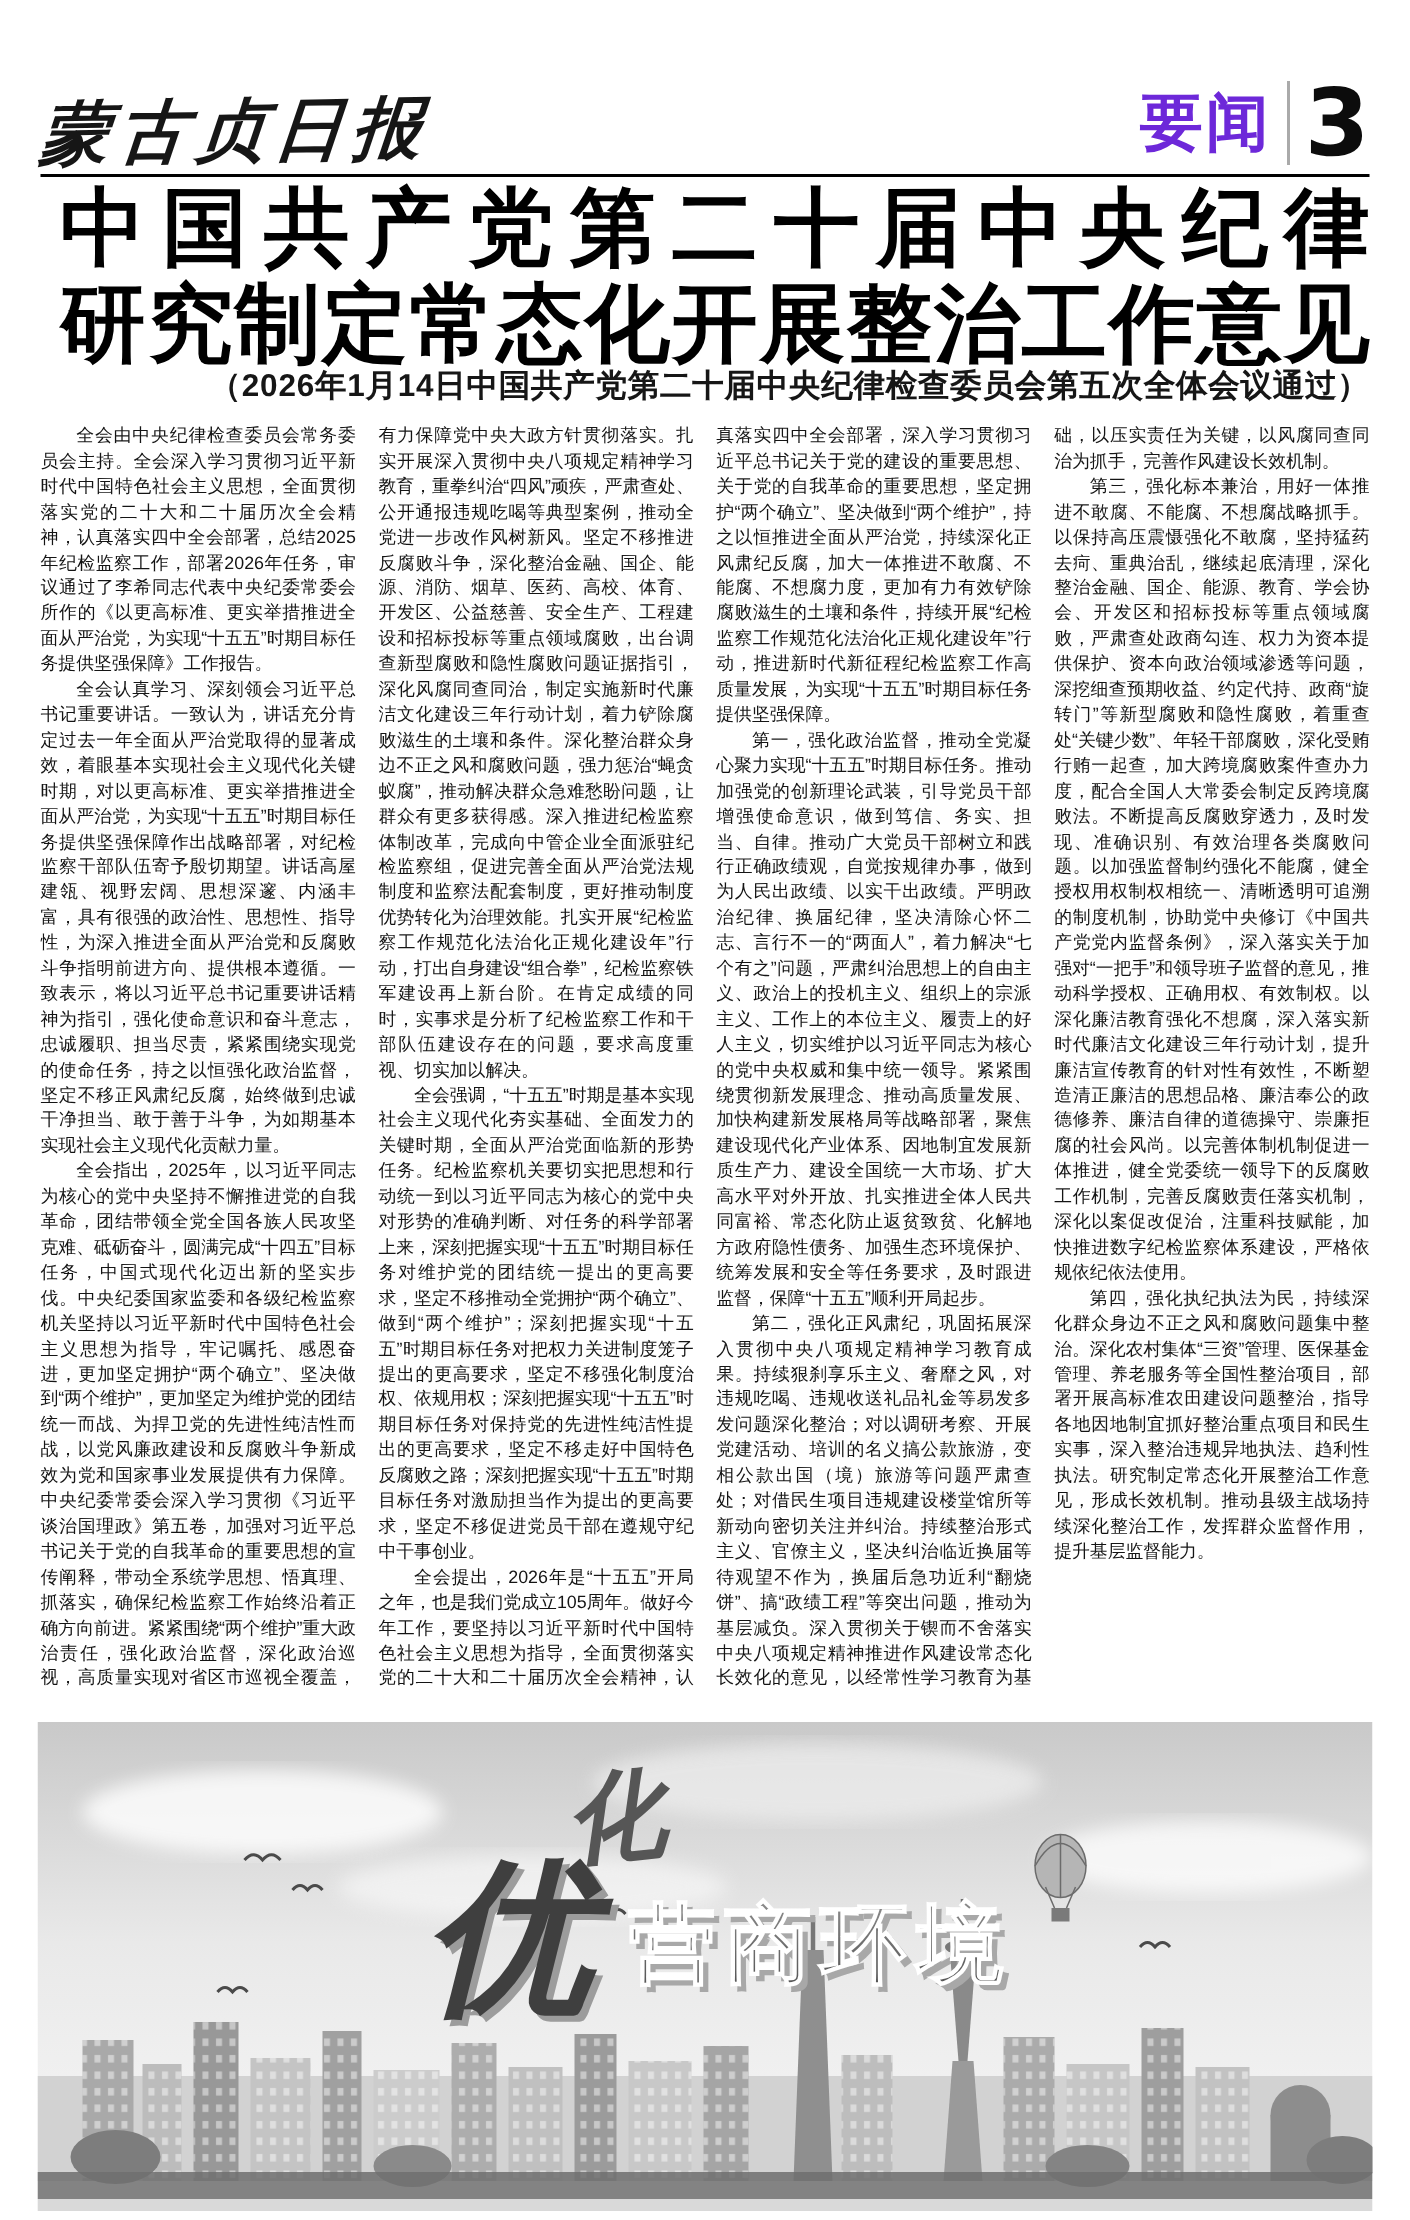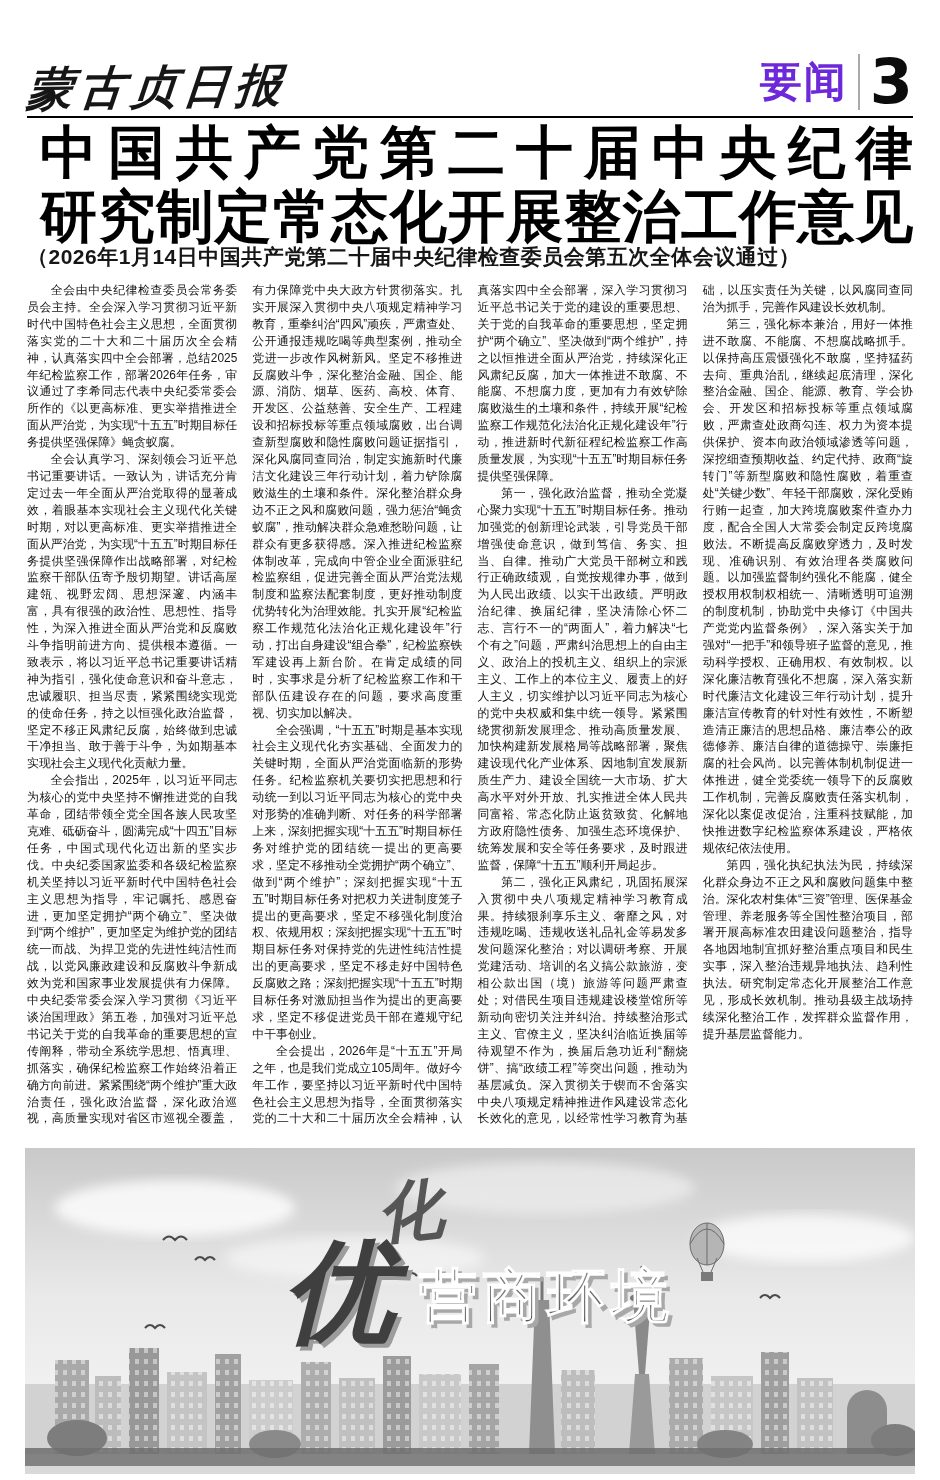"（2026年1月14日中国共产党第二十届中央纪律检查委员会第五次全体会议通过）" .subtitle { text-align: left -> right }
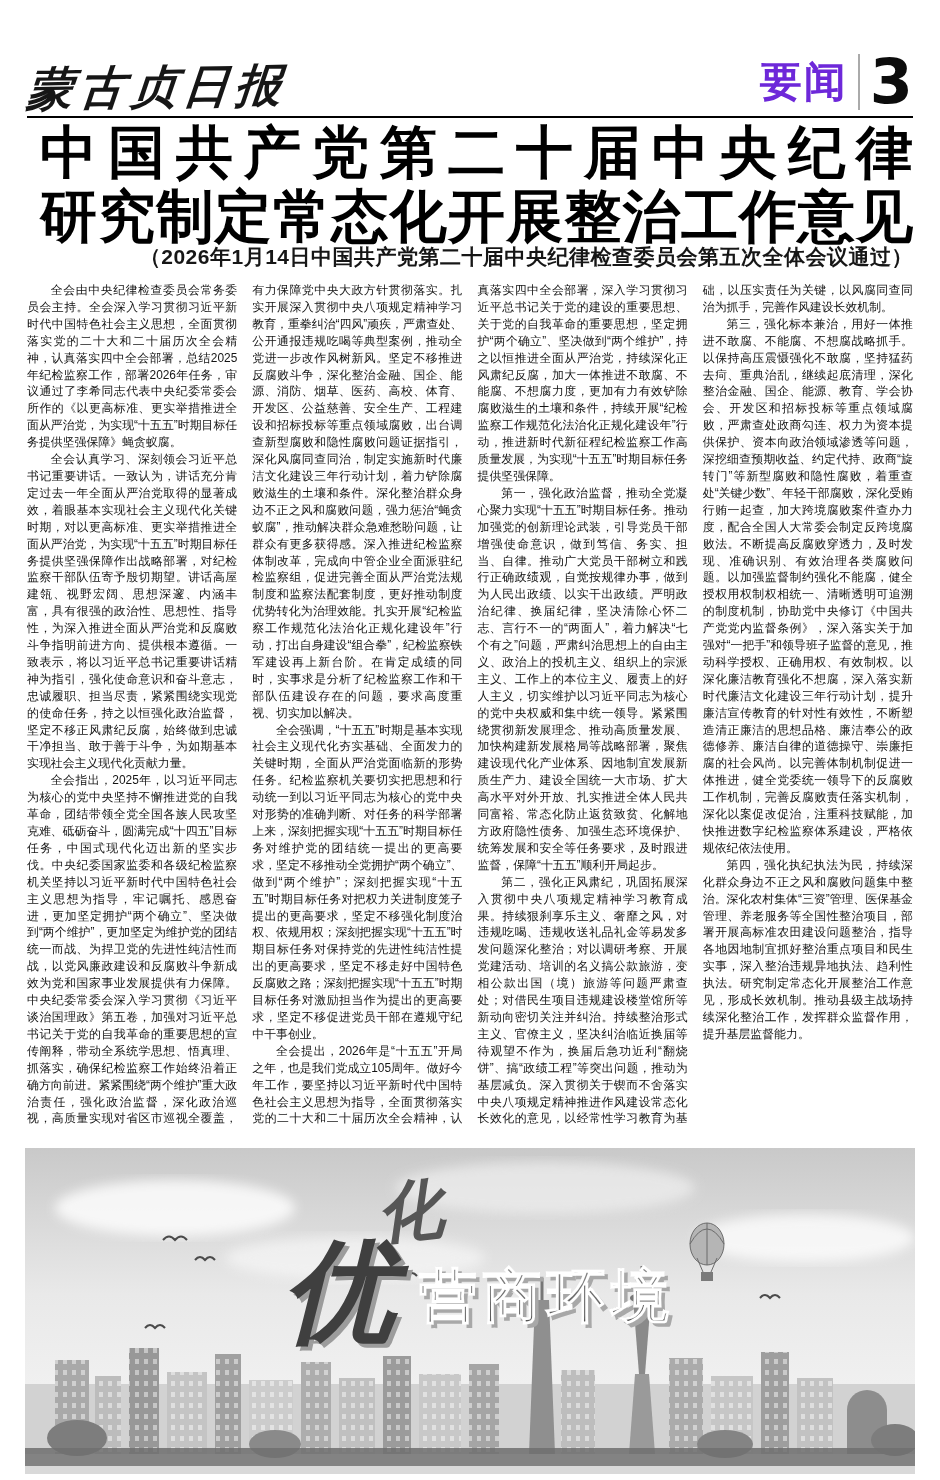"全会由中央纪律检查委员会常务委员会主持。全会深入学习贯彻习近平新时代中国特色社会" p { text: 蝇贪蚁腐 -> 工作报告 }
